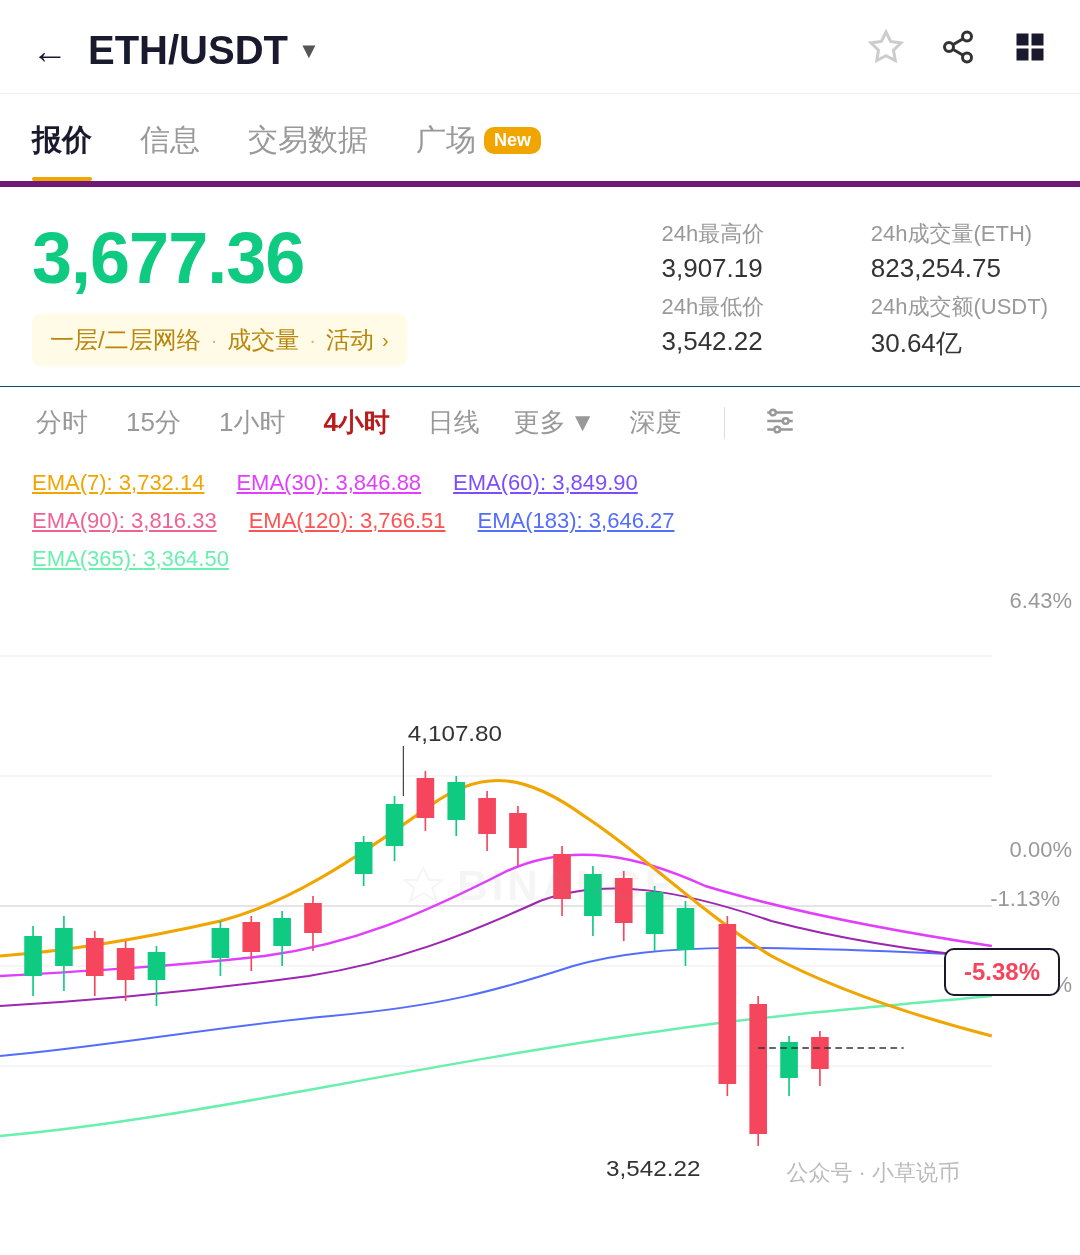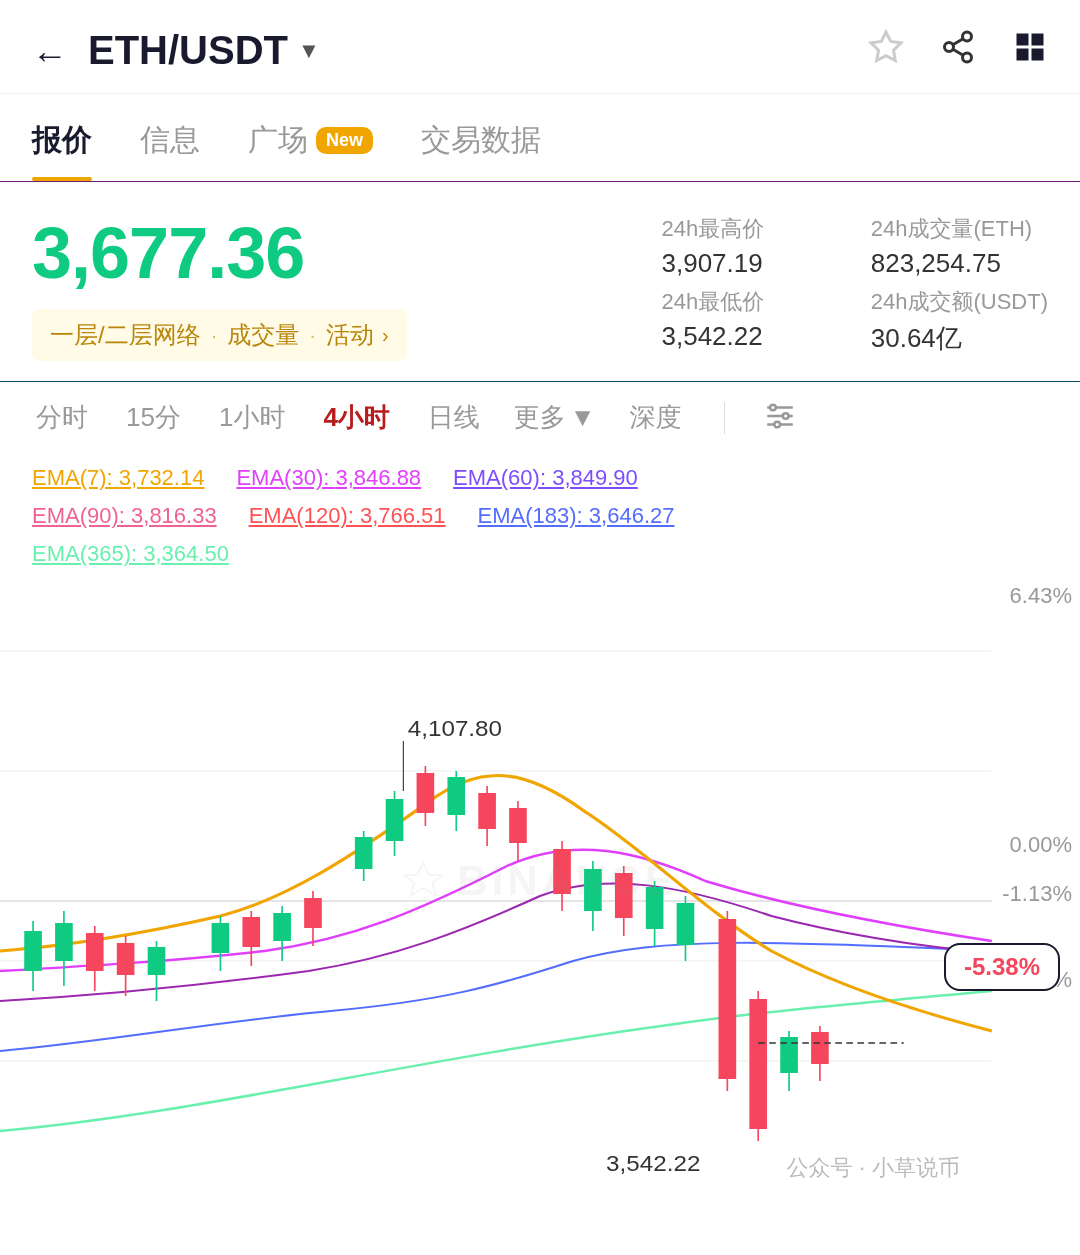"报价" .tabs { border-bottom: 1px solid #701a75 -> 6px solid #701a75 }
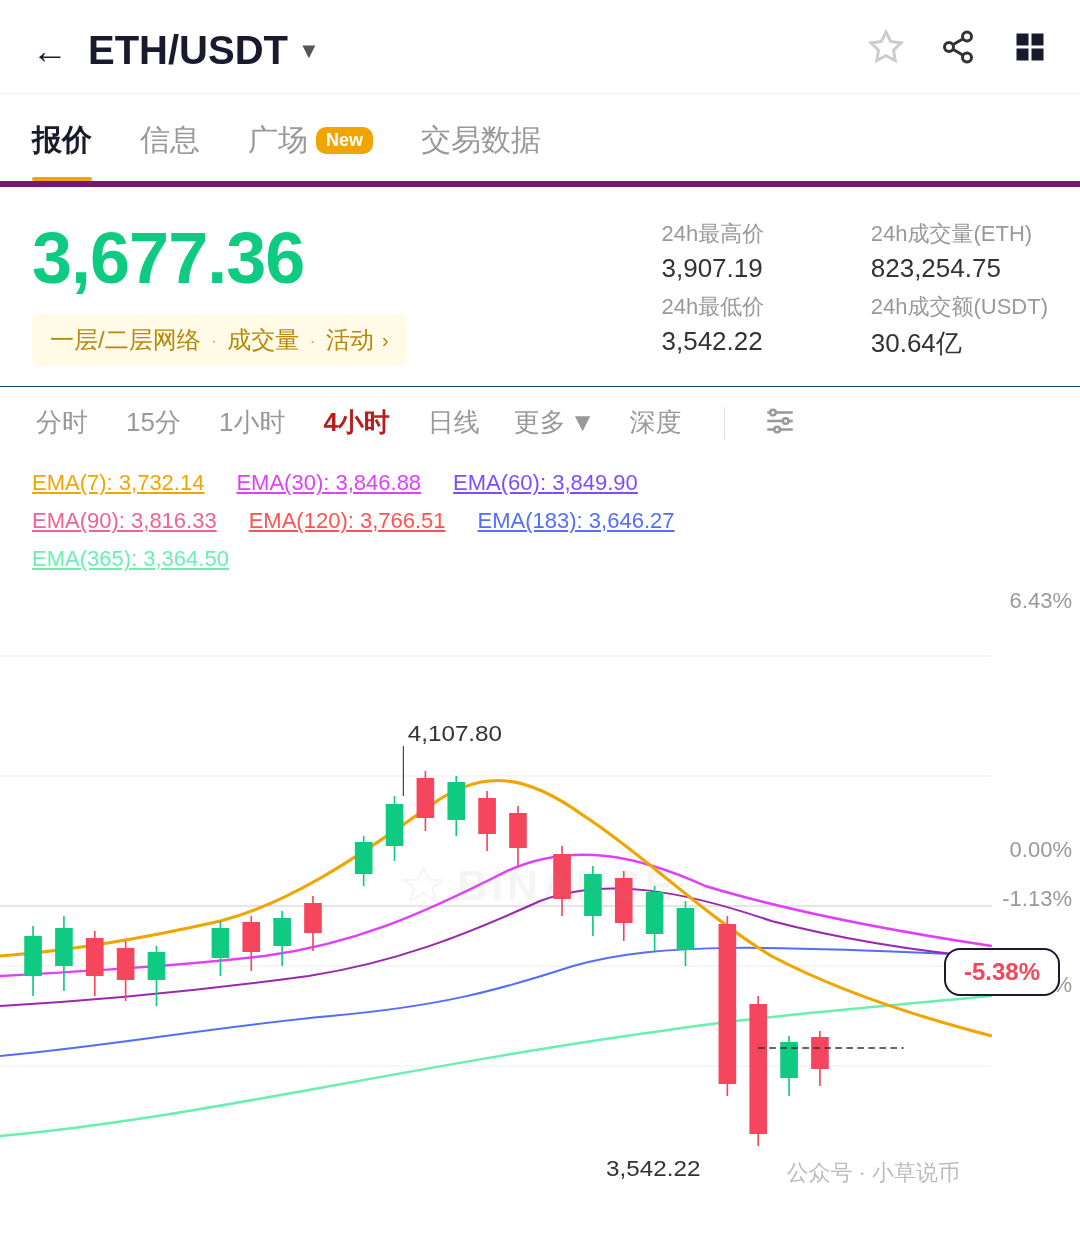"广场" div.tab { order: before "交易数据" -> after "交易数据" }
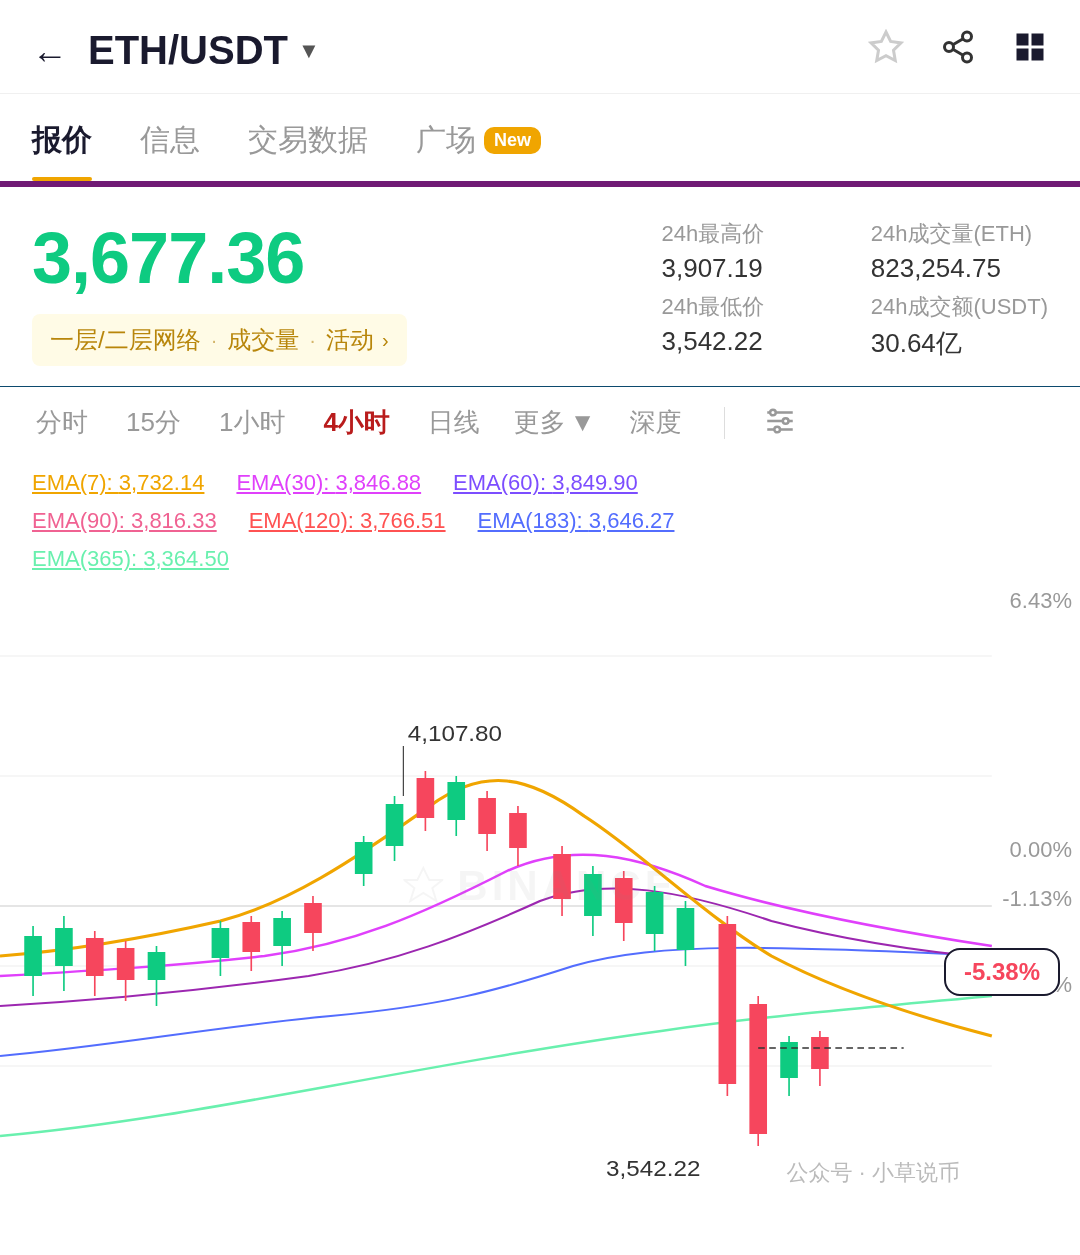"-1.13%" div { right: 8px -> 20px }
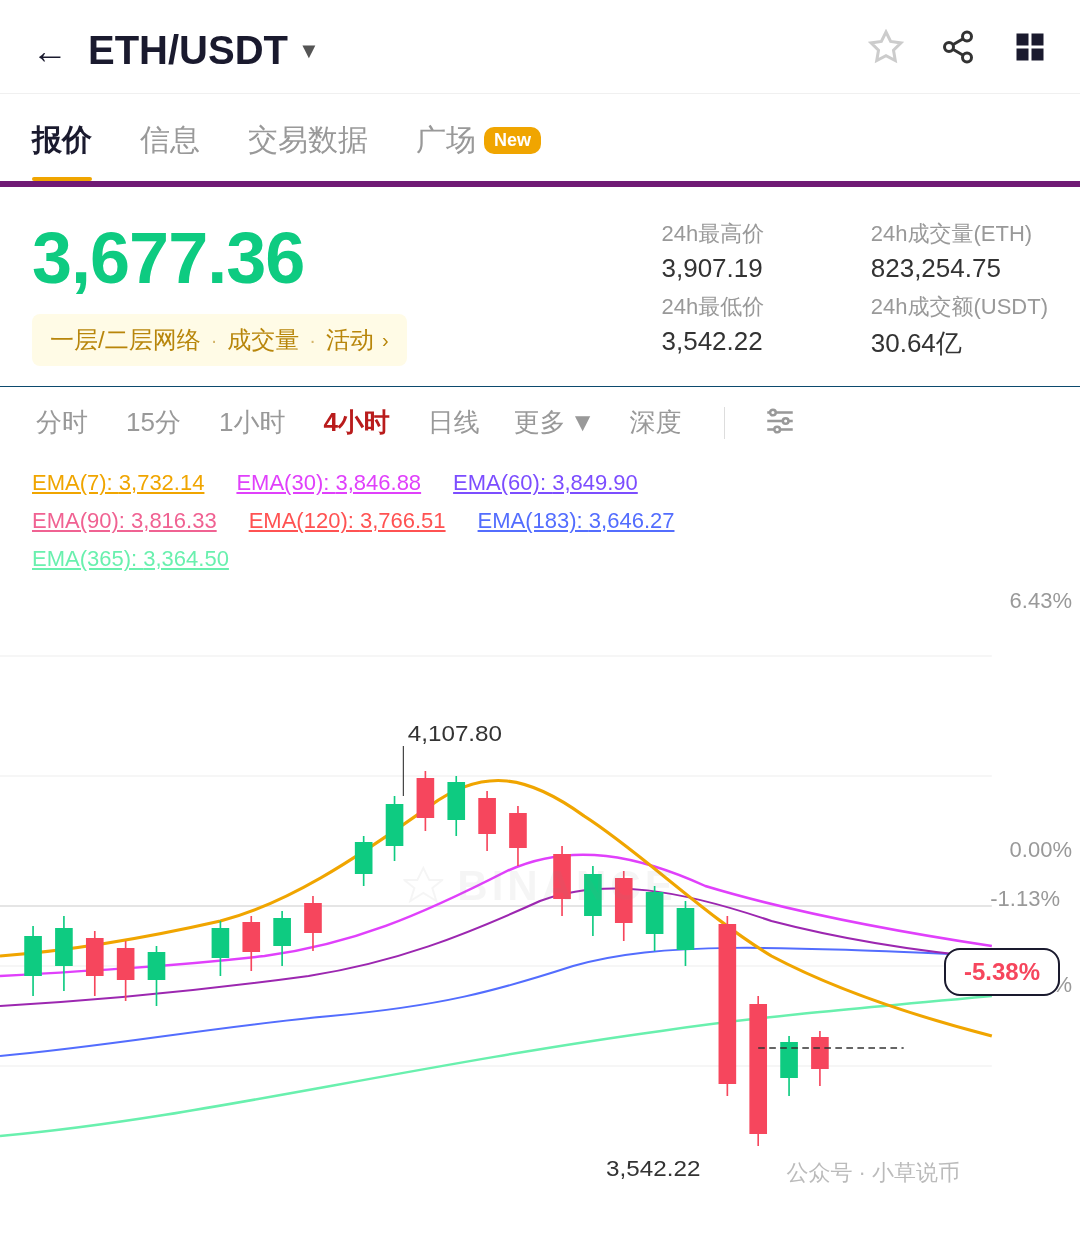"-5.38%" .chart-badge { border-radius: 16px -> 10px }
